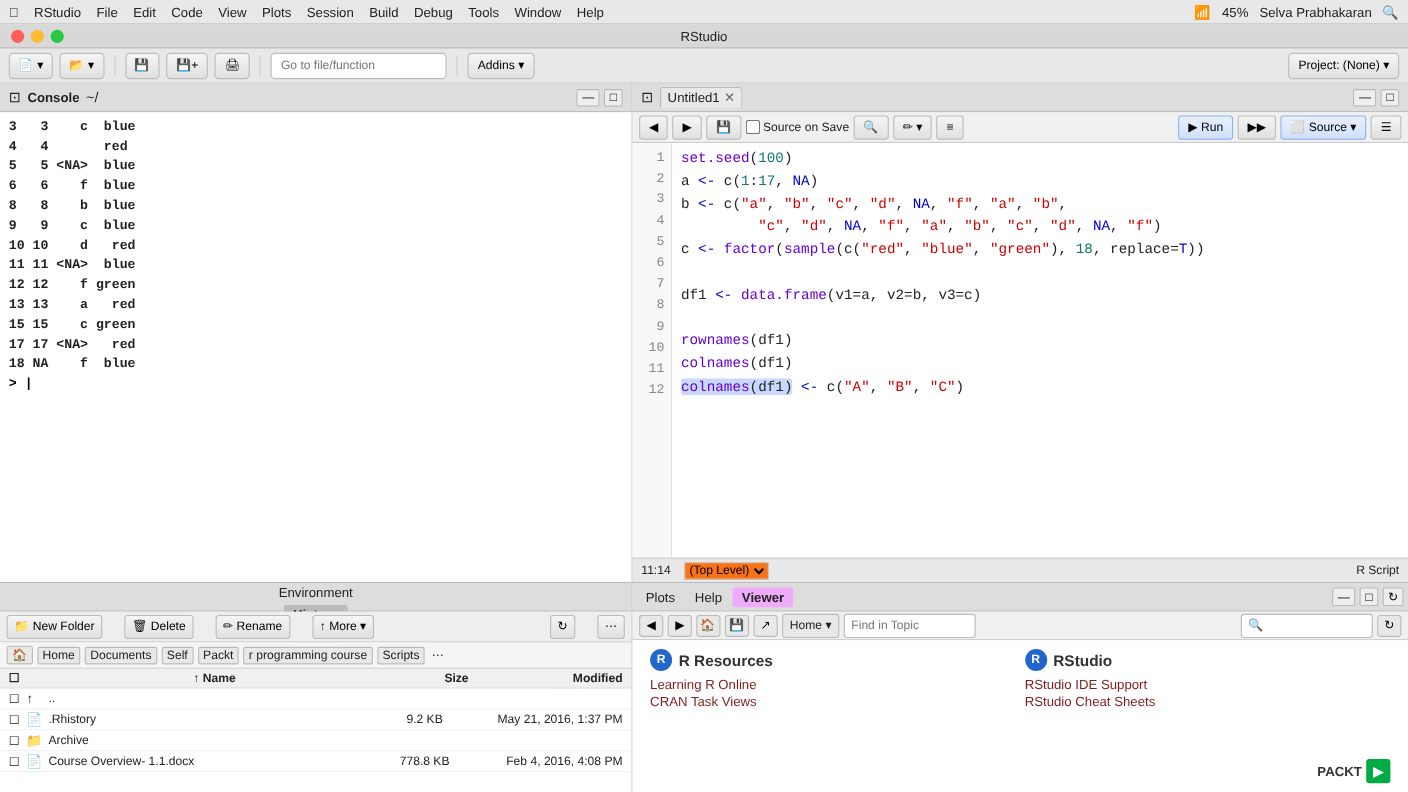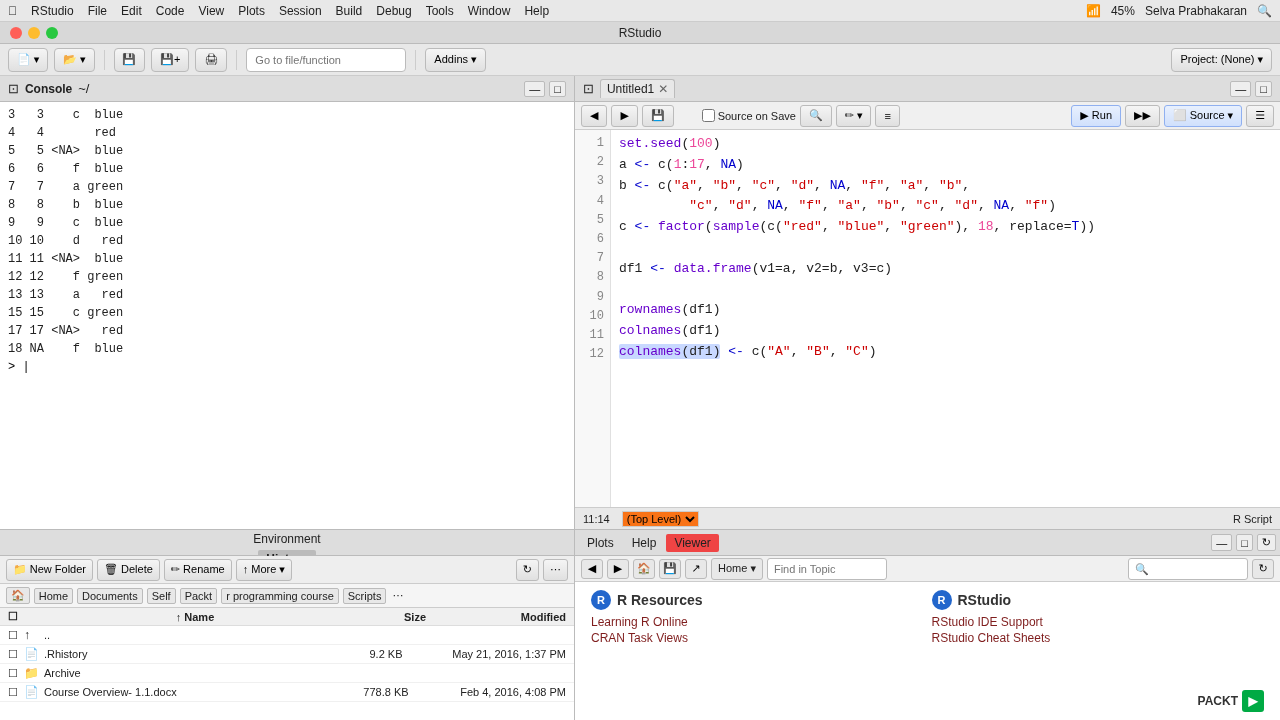"3 3 c blue" .console-line { font-weight: none -> bold }
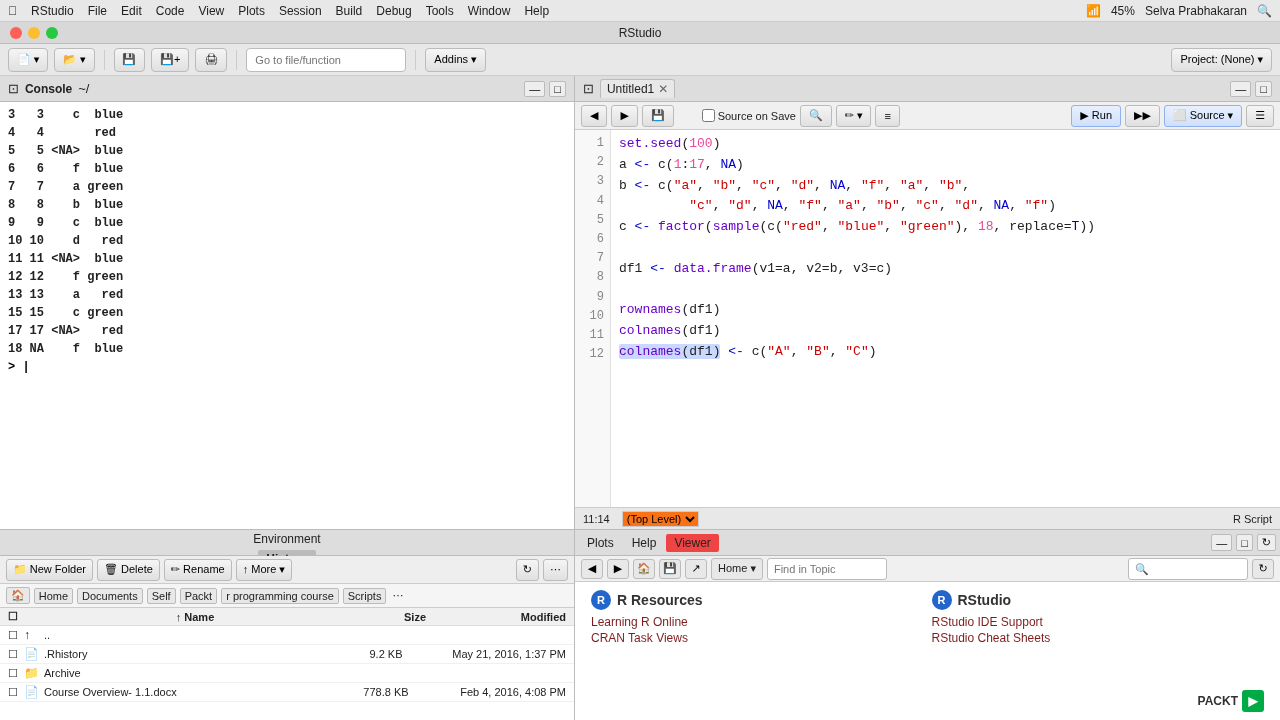"Source on Save" label { margin-left: 24px -> none }
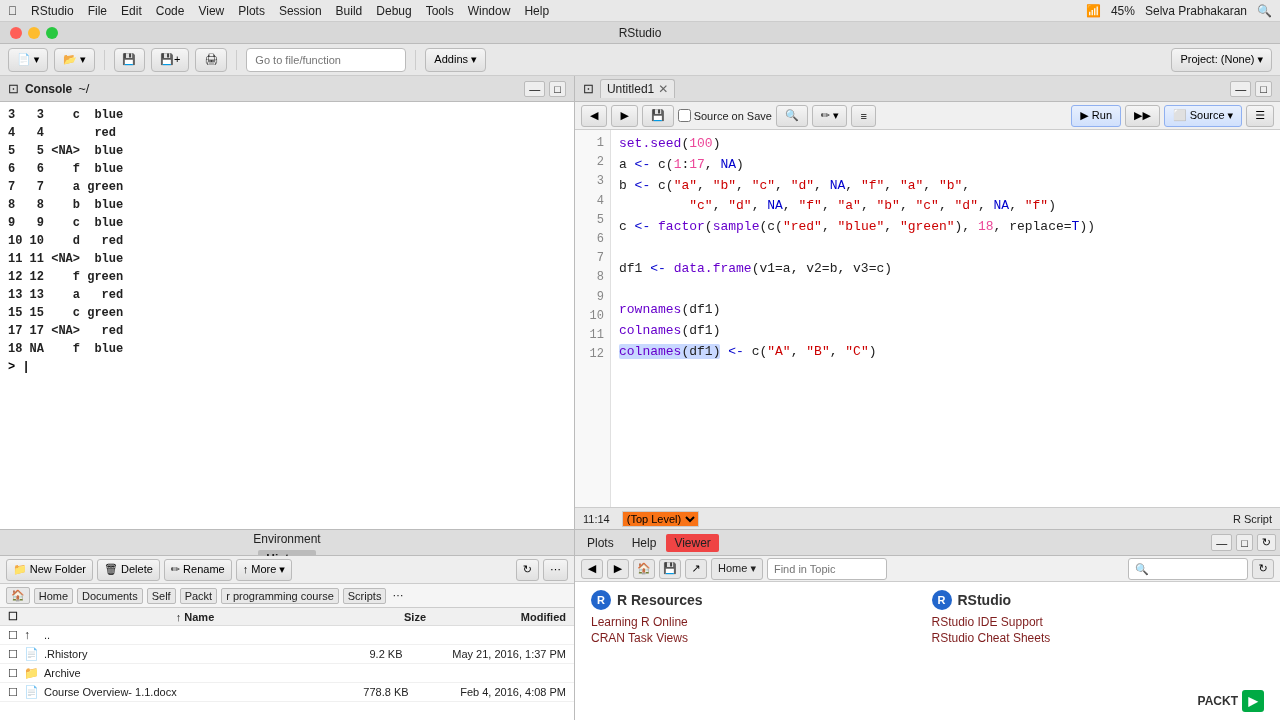"100" .num { color: #ec4899 -> #0f766e }
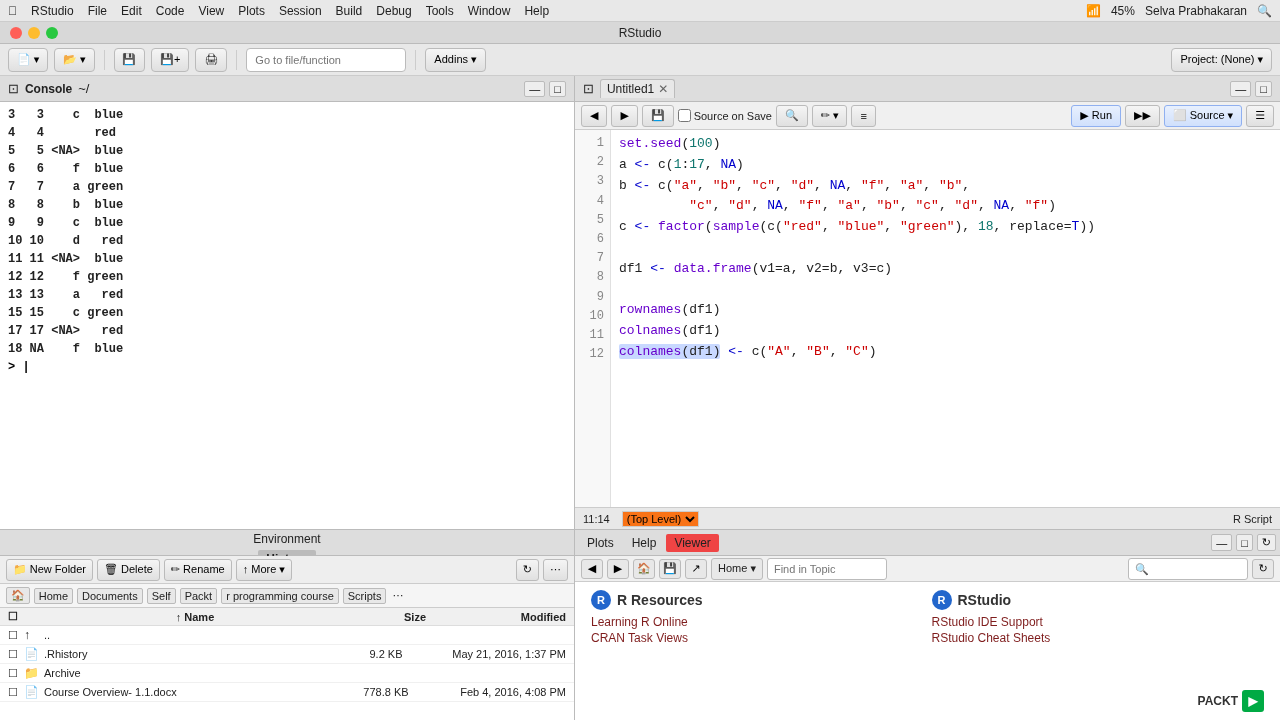"7 7 a green" div.console-line { html: <div>7 7 a green</div> -> none }
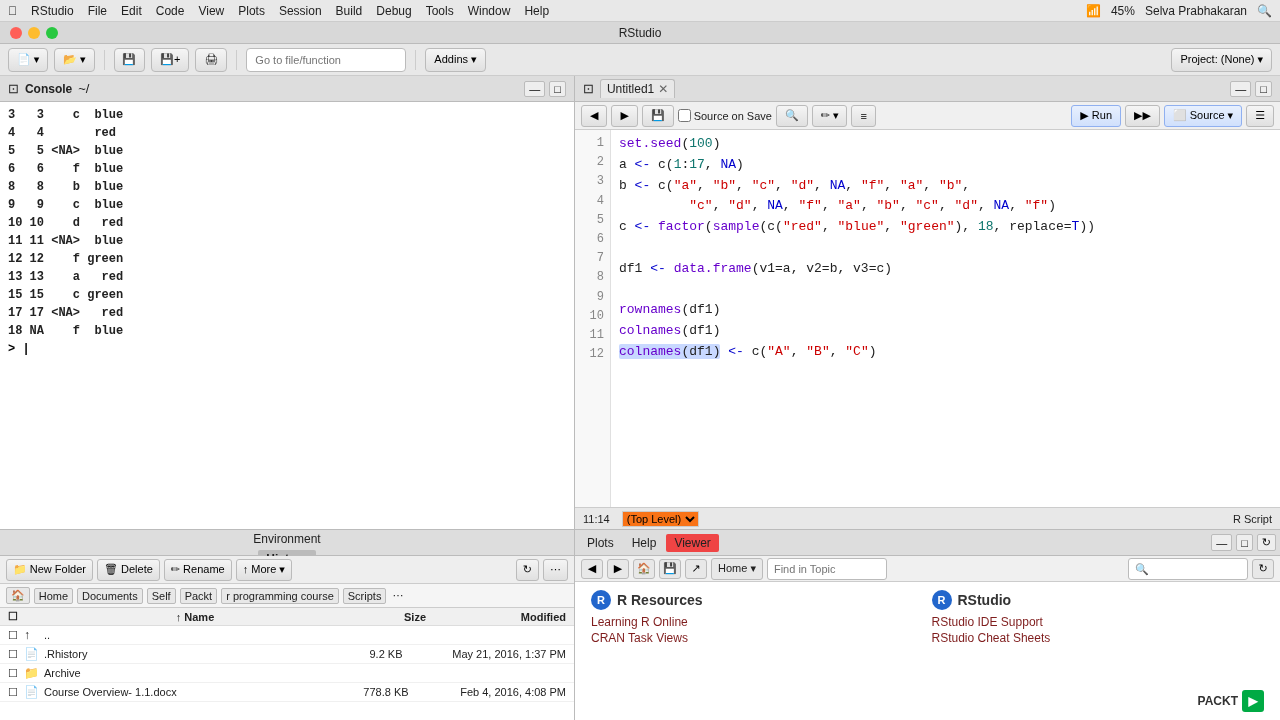"Viewer" .br-tab.active { background: #ef4444 -> #f0abfc; font-weight: 400 -> 700 }
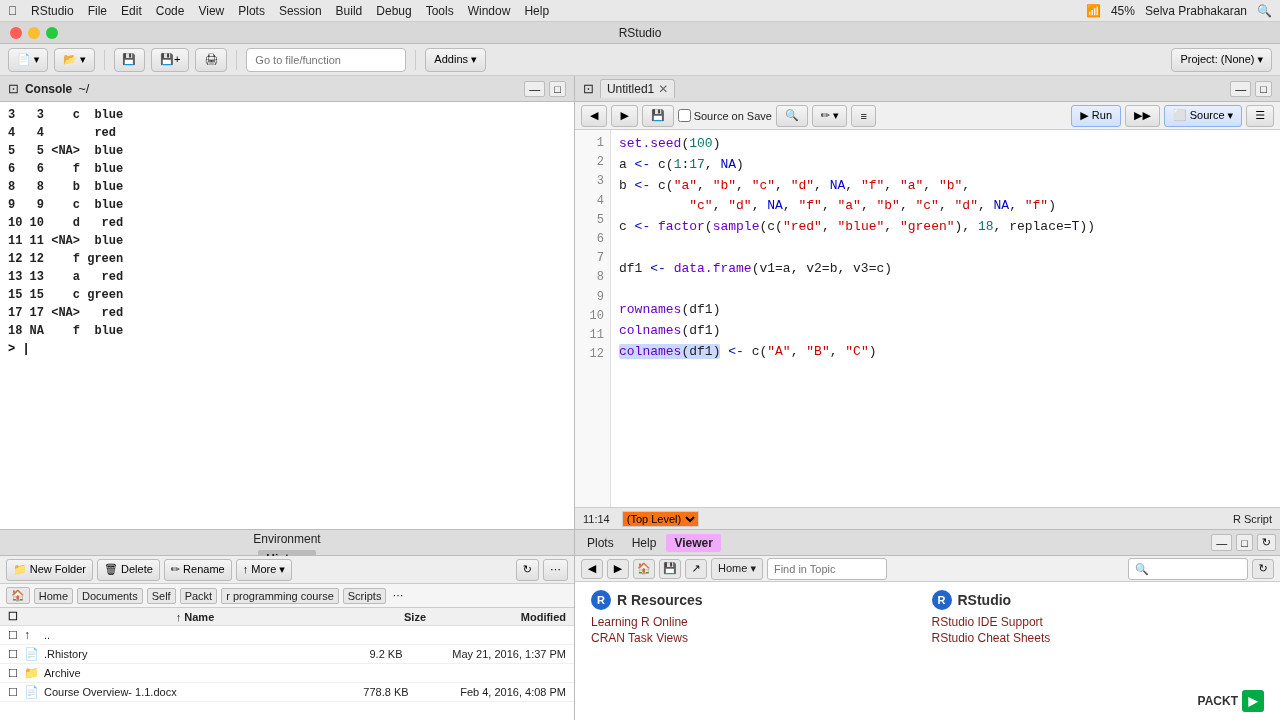"📁 New Folder" #files-toolbar { gap: 4px -> 20px }
